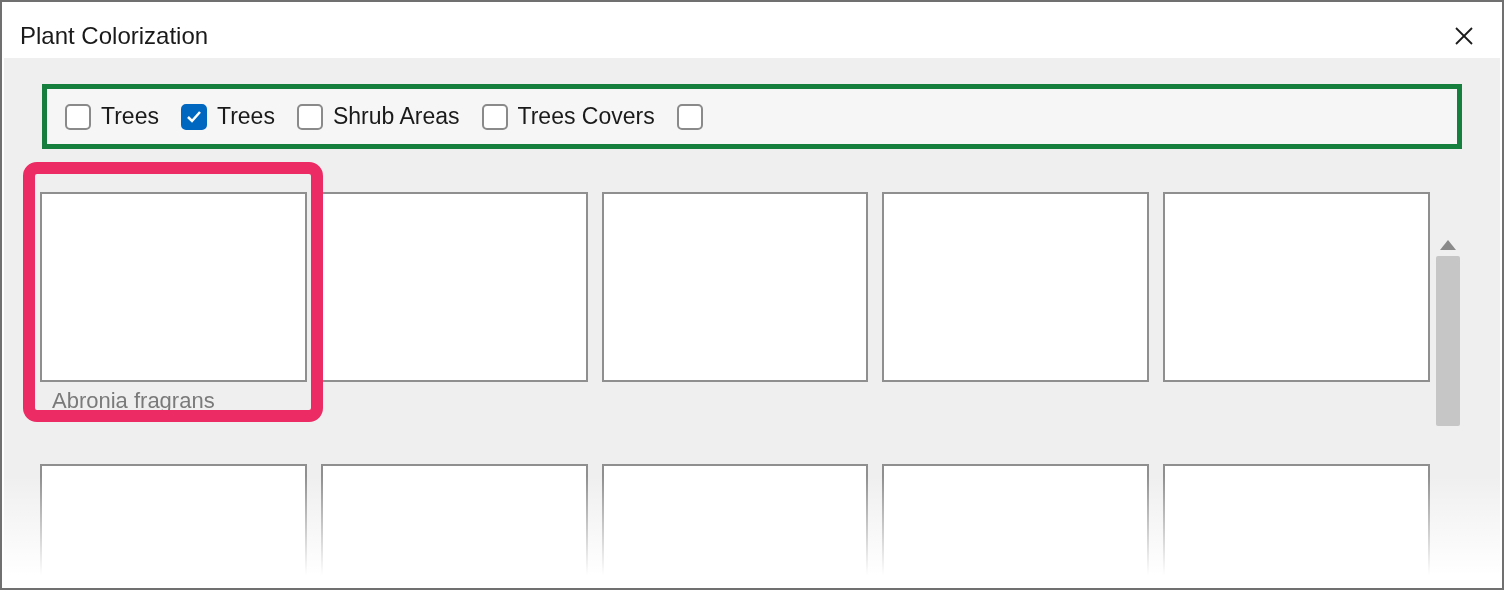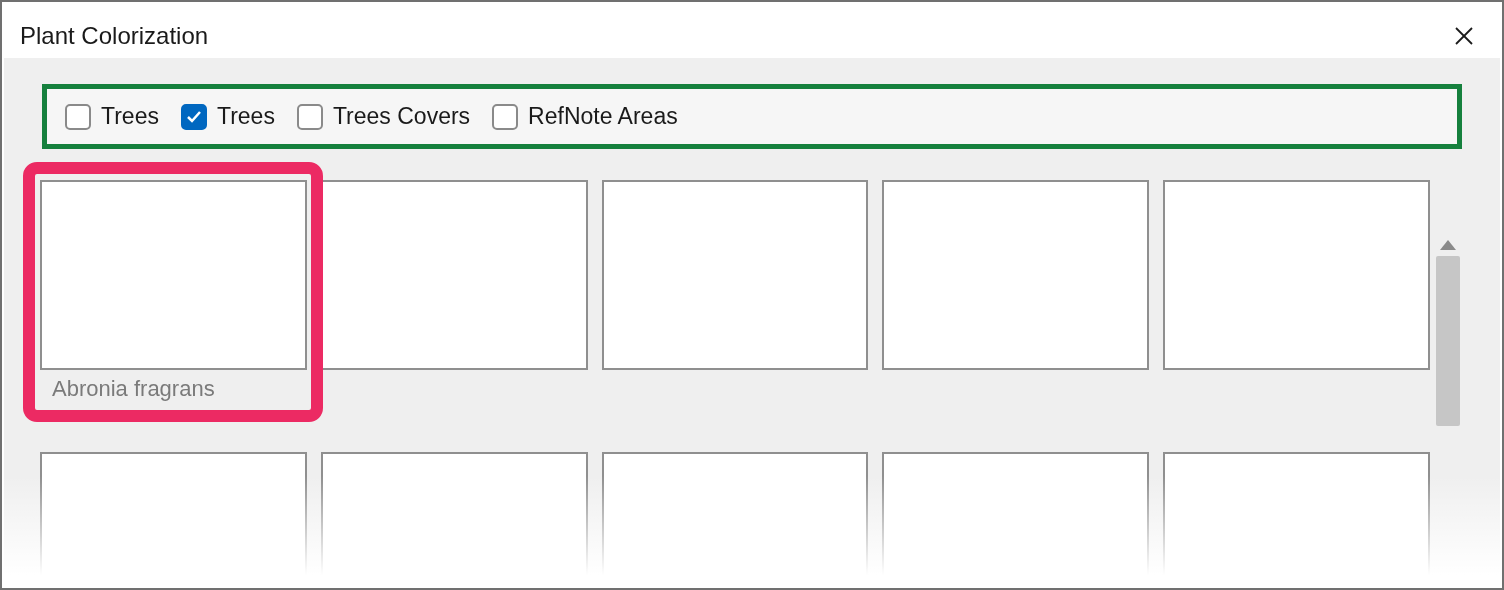"Shrub Areas" label.chk-wrap { html: none -> <label> <span> </span> <span>Shrub Areas</span> </label> }
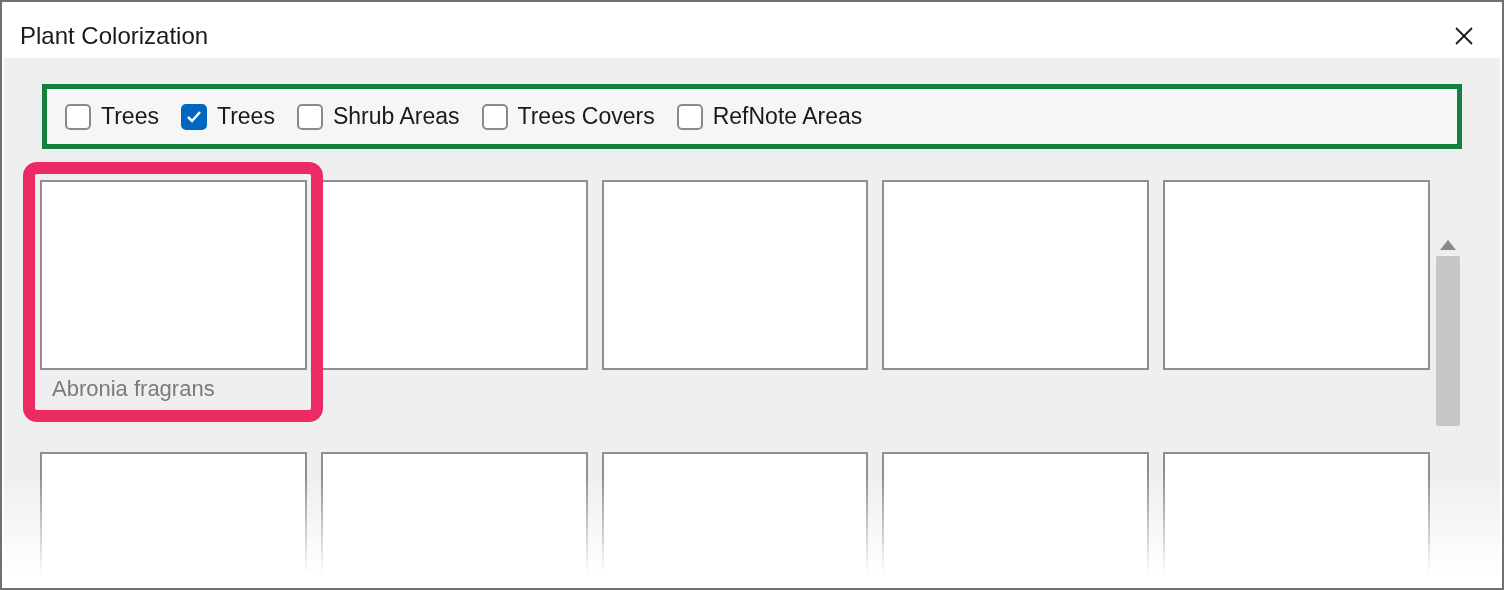"RefNote Areas" span.chk-label { html: <span>RefNote Areas</span> -> none }
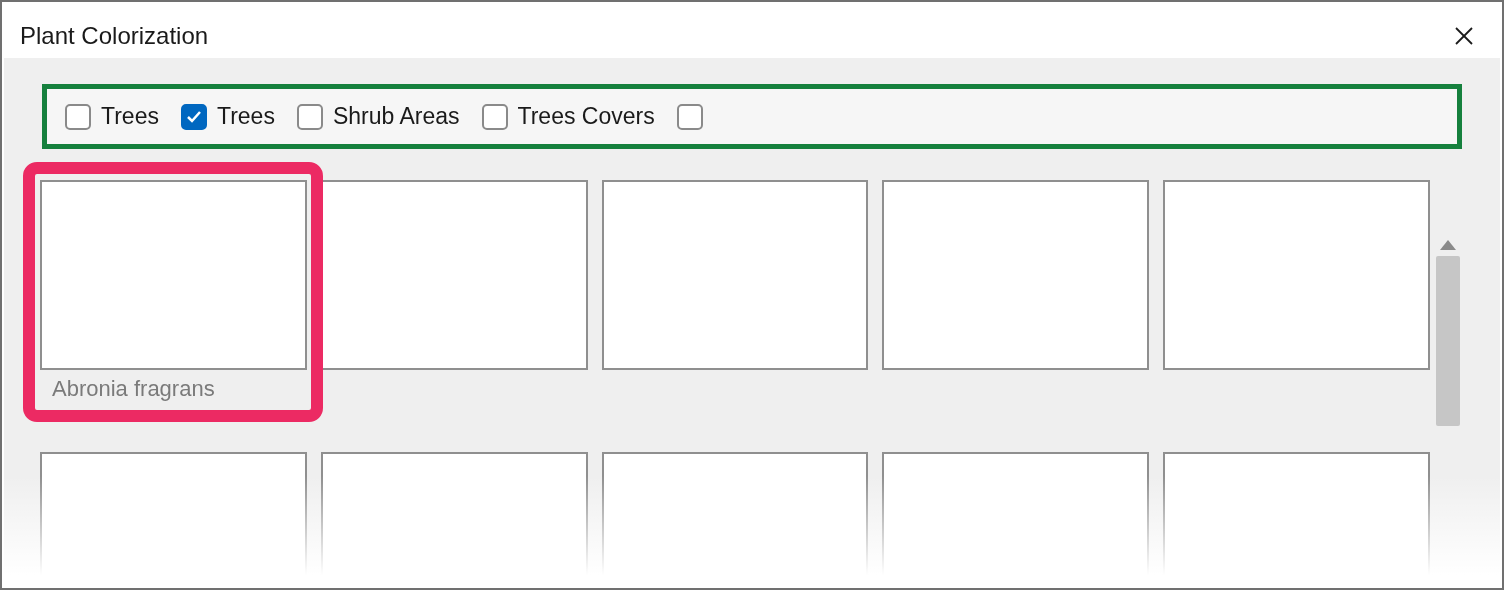"Abronia fragrans" .grid { margin-top: none -> 12px }
